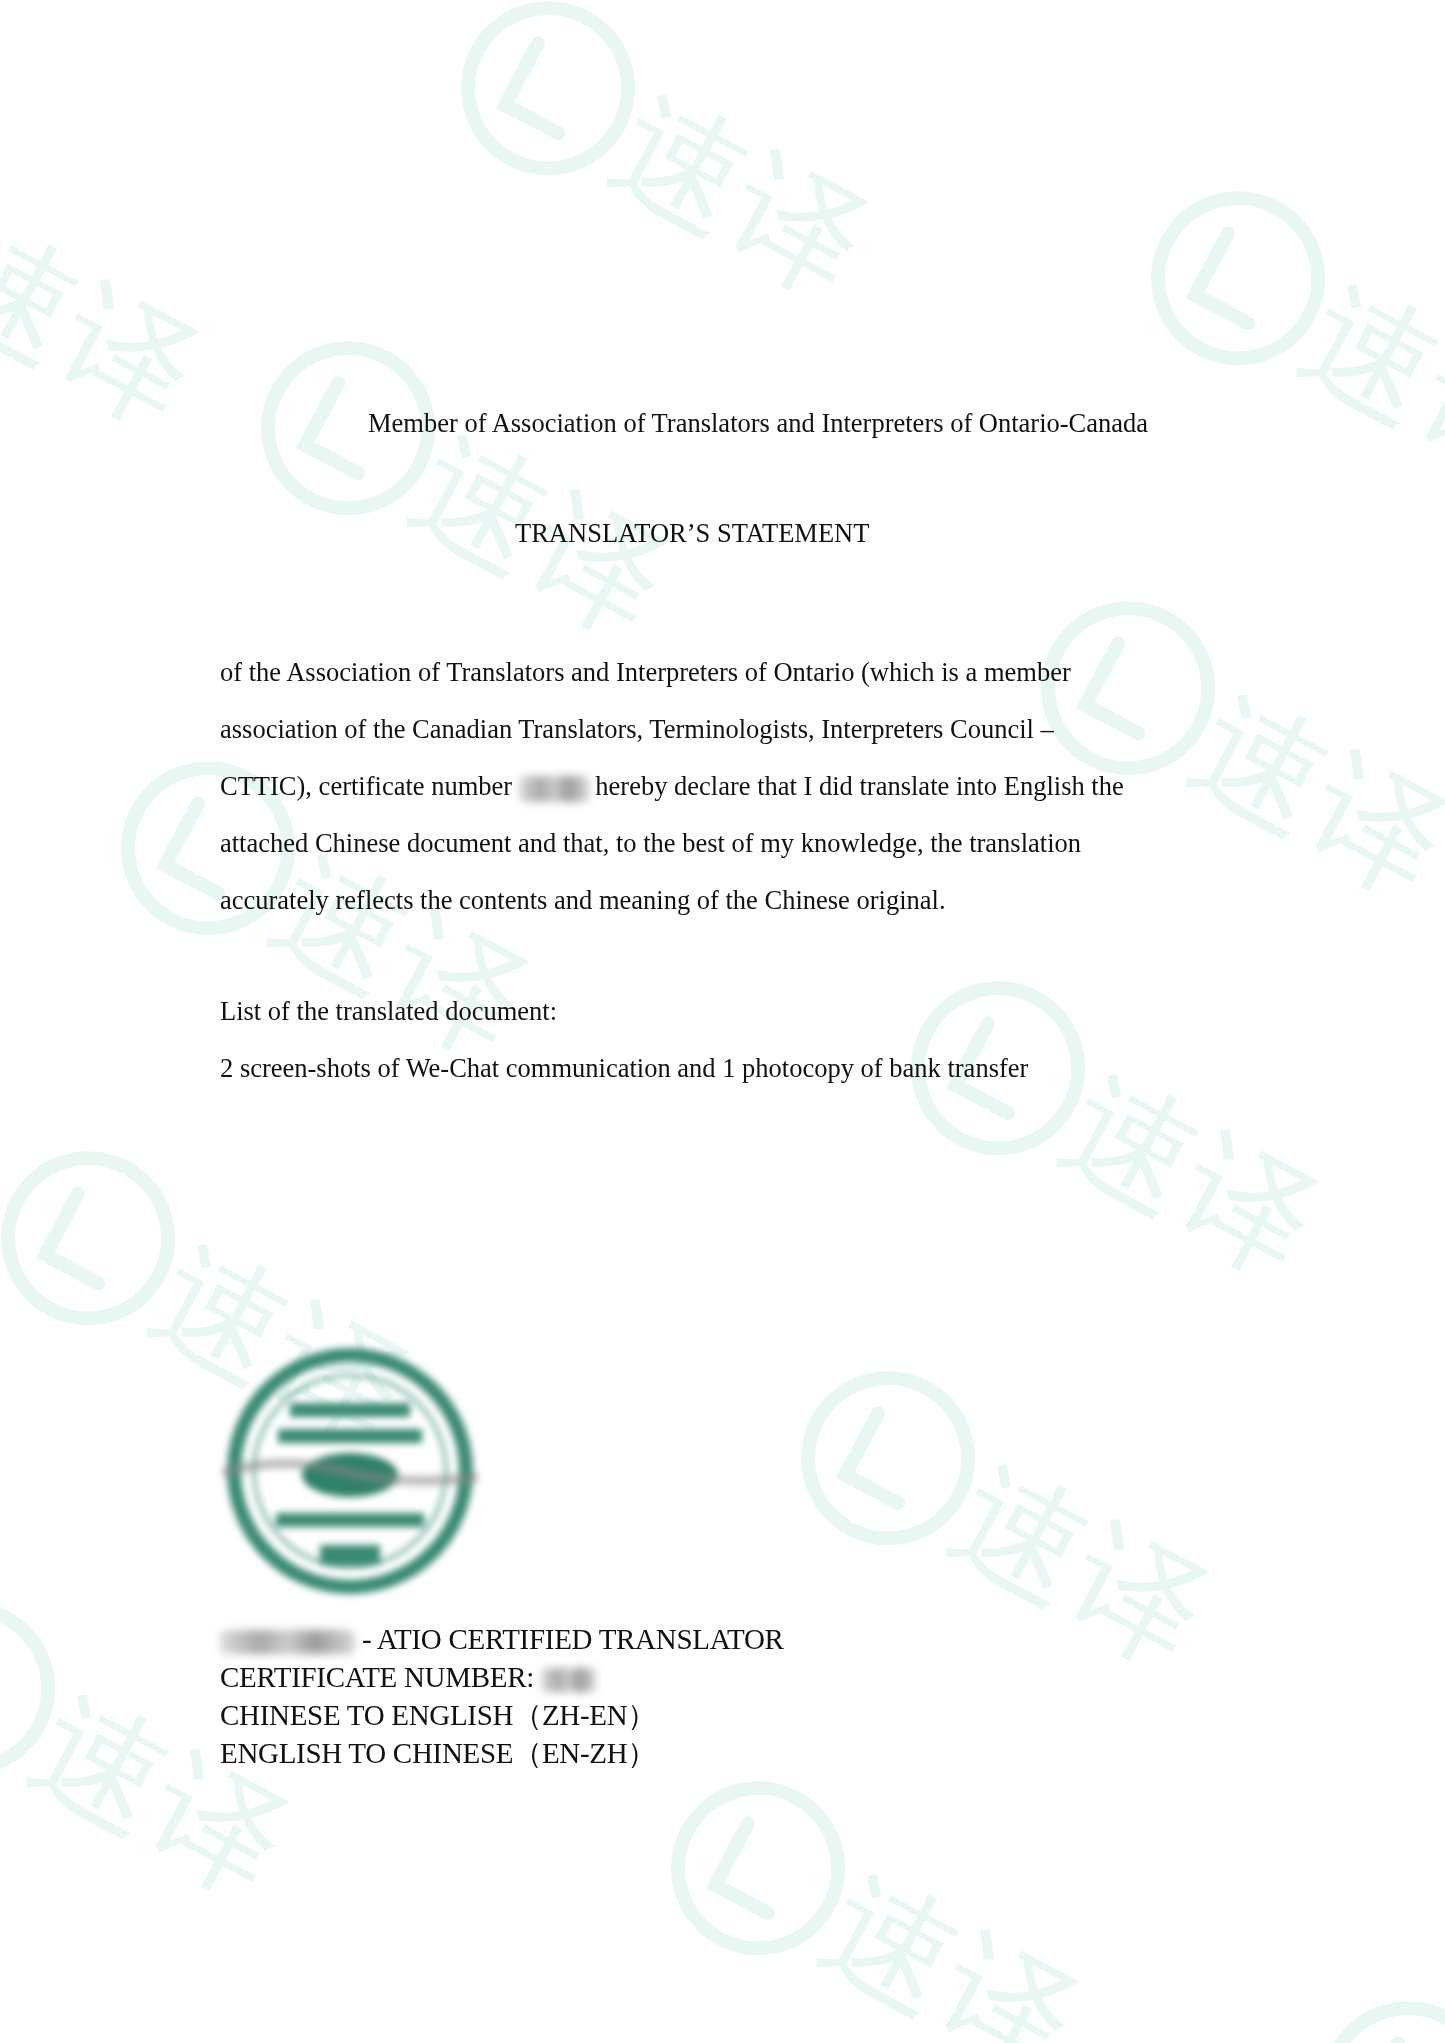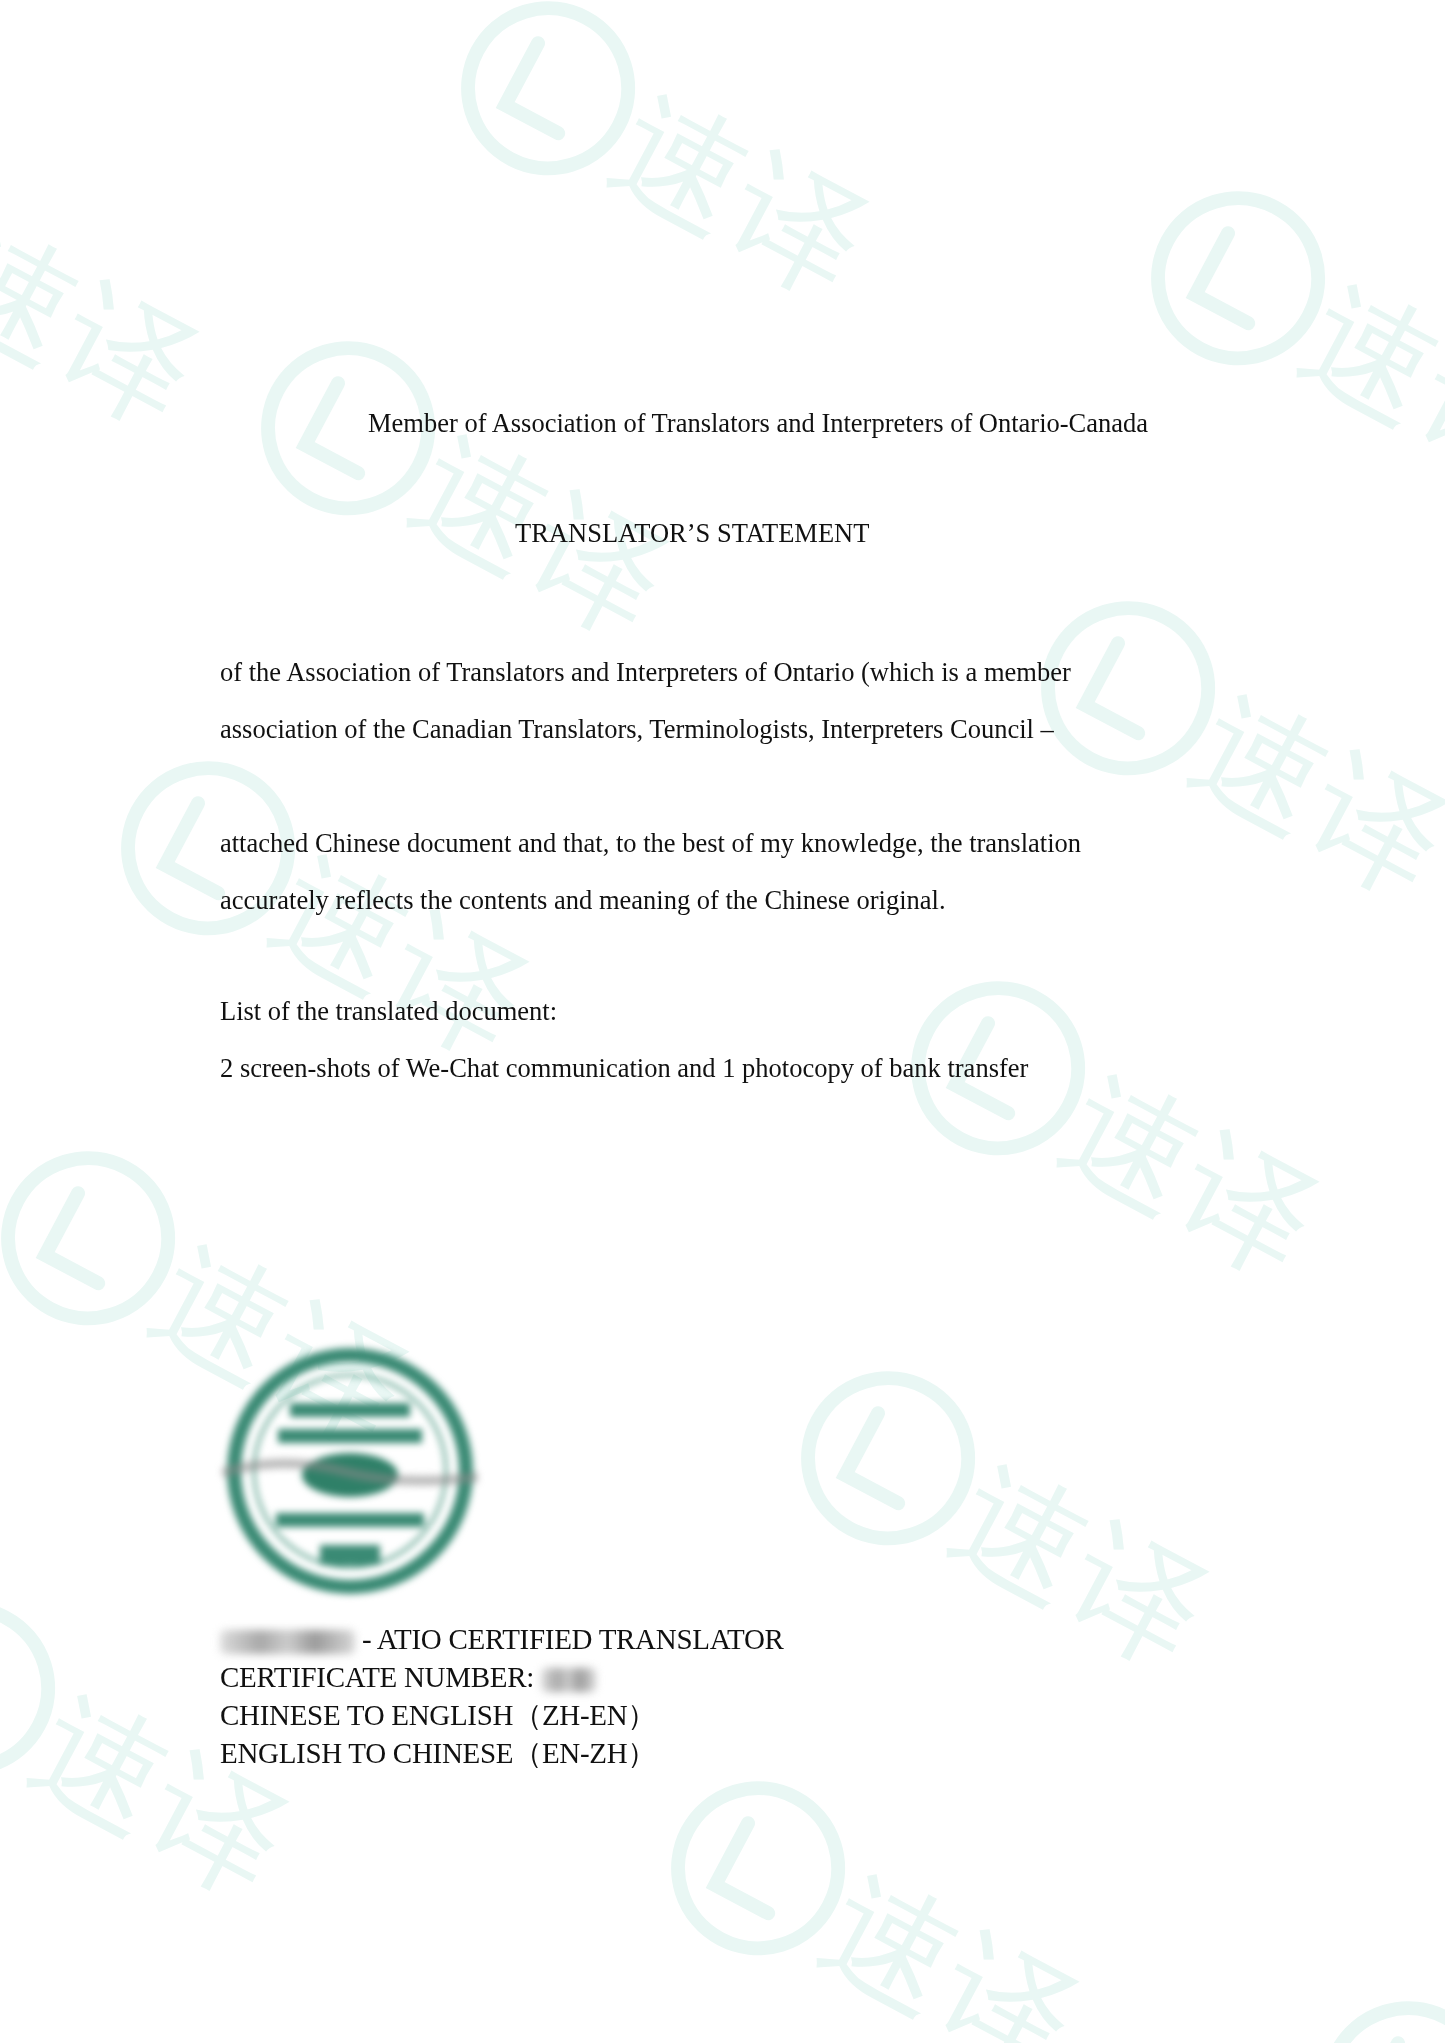"CTTIC), certificate number hereby" div.line { html: none -> <div><span>CTTIC), certificate number </span><span></span><span> hereby declare that I did translate into English the</span></div> }
